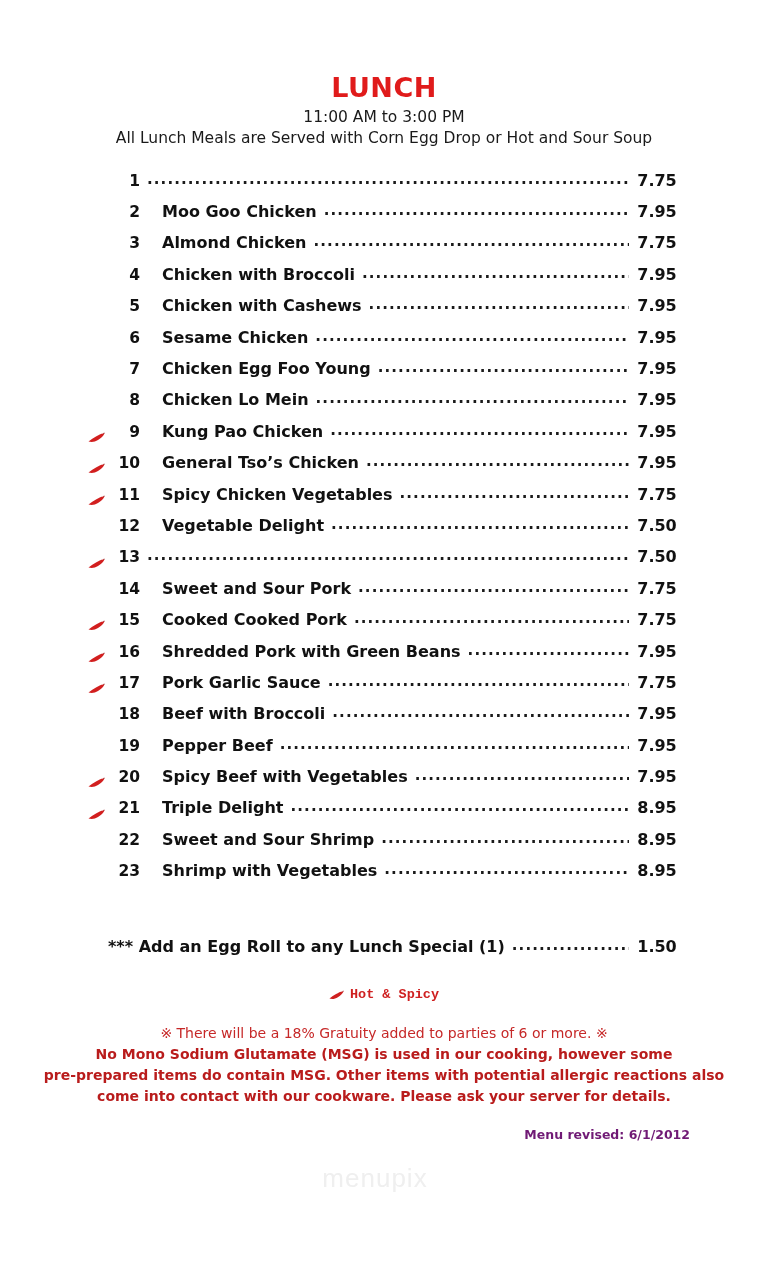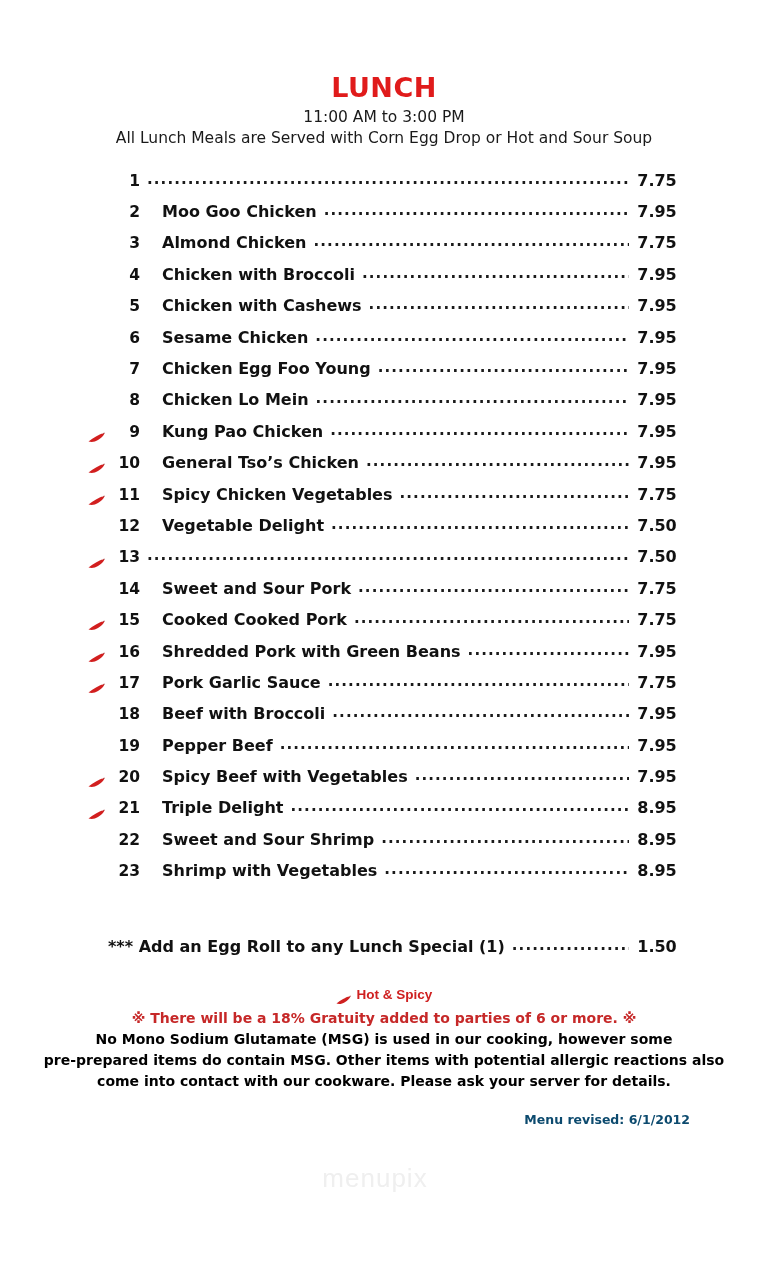"Hot & Spicy" .hotspicy-line { align-items: flex-end -> center; font-family: Liberation Sans, sans-serif -> Liberation Mono, monospace }
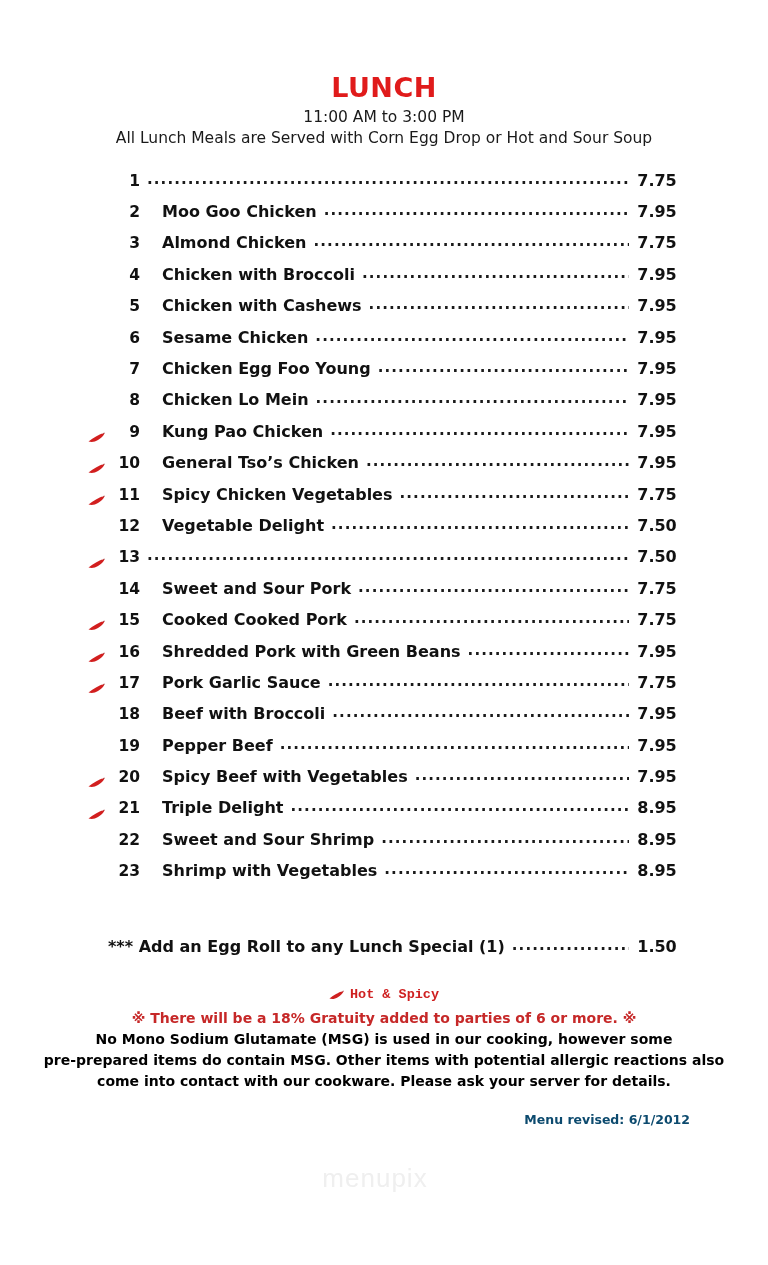"※ There will be a" .gratuity-line { font-weight: bold -> normal; margin-top: 3px -> 18px }
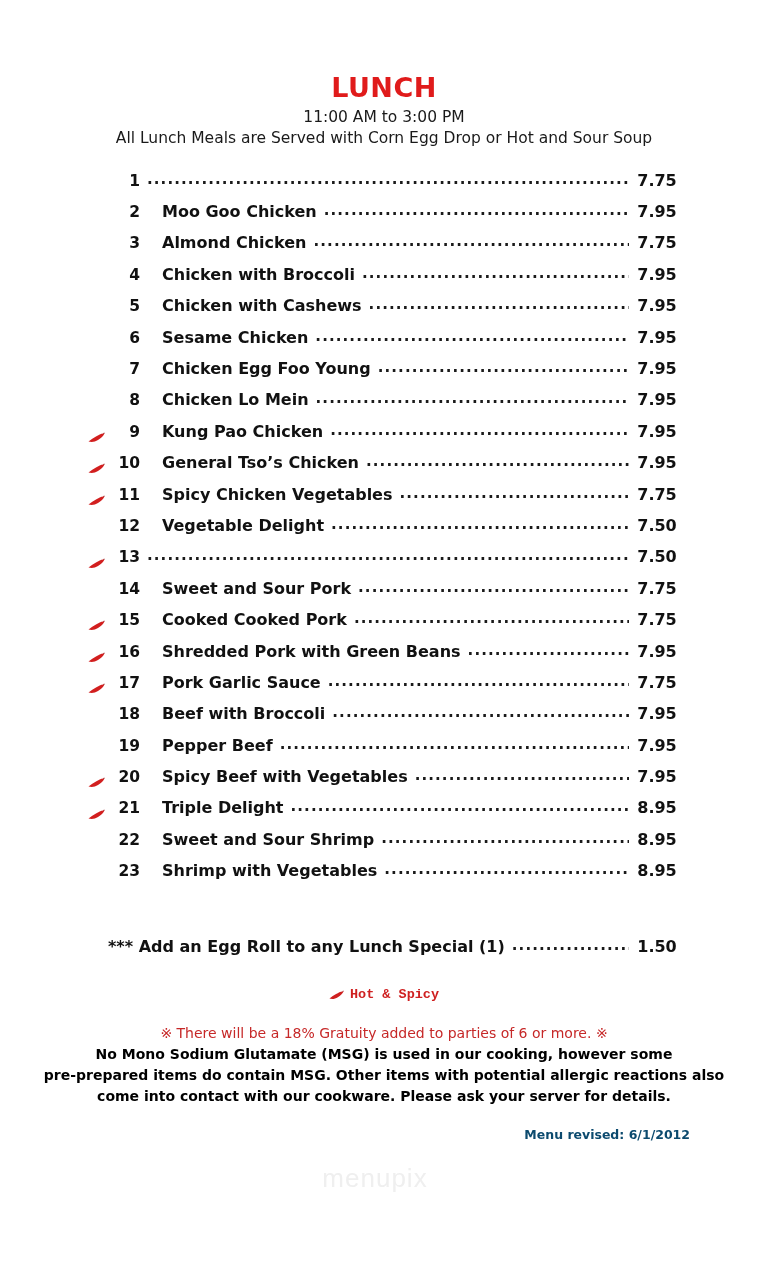"No Mono Sodium Glutamate (MSG)" .msg-block { color: #000000 -> #b91c1c }
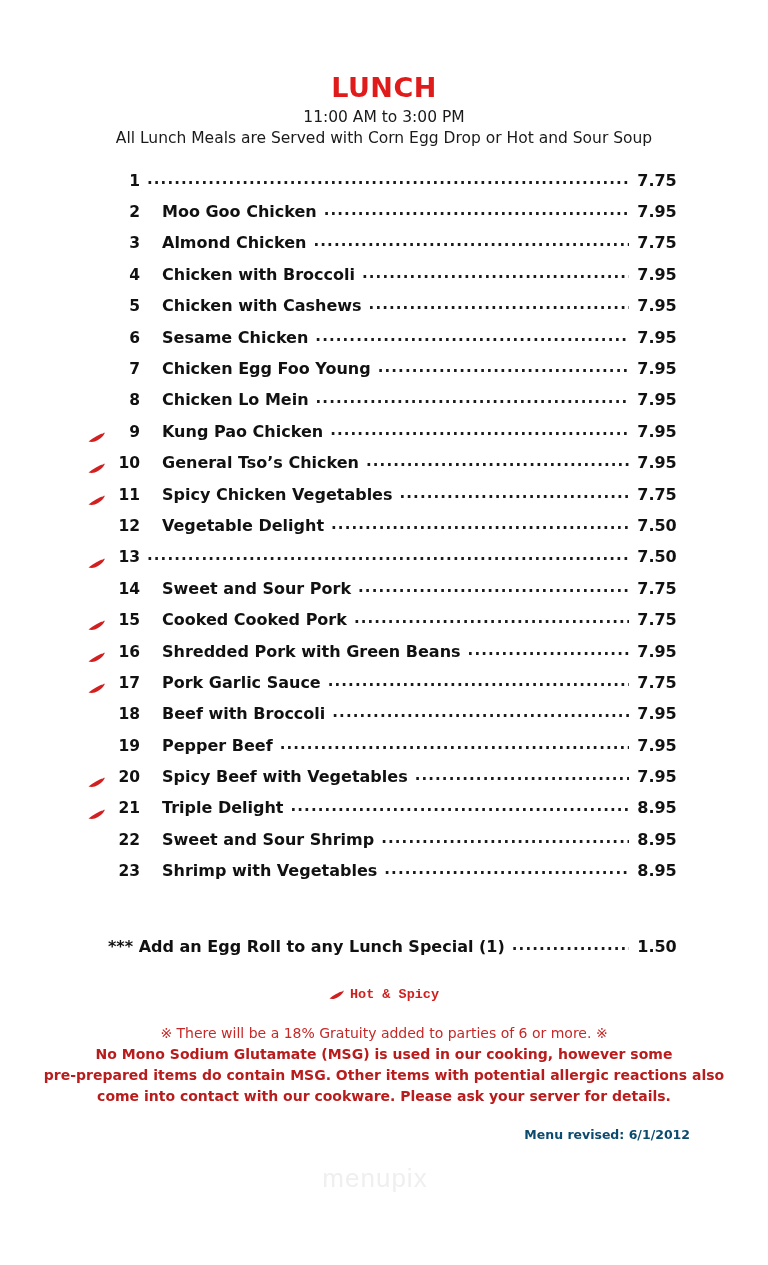"Menu revised: 6/1/2012" .revised { color: #0c4a6e -> #701a75 }
